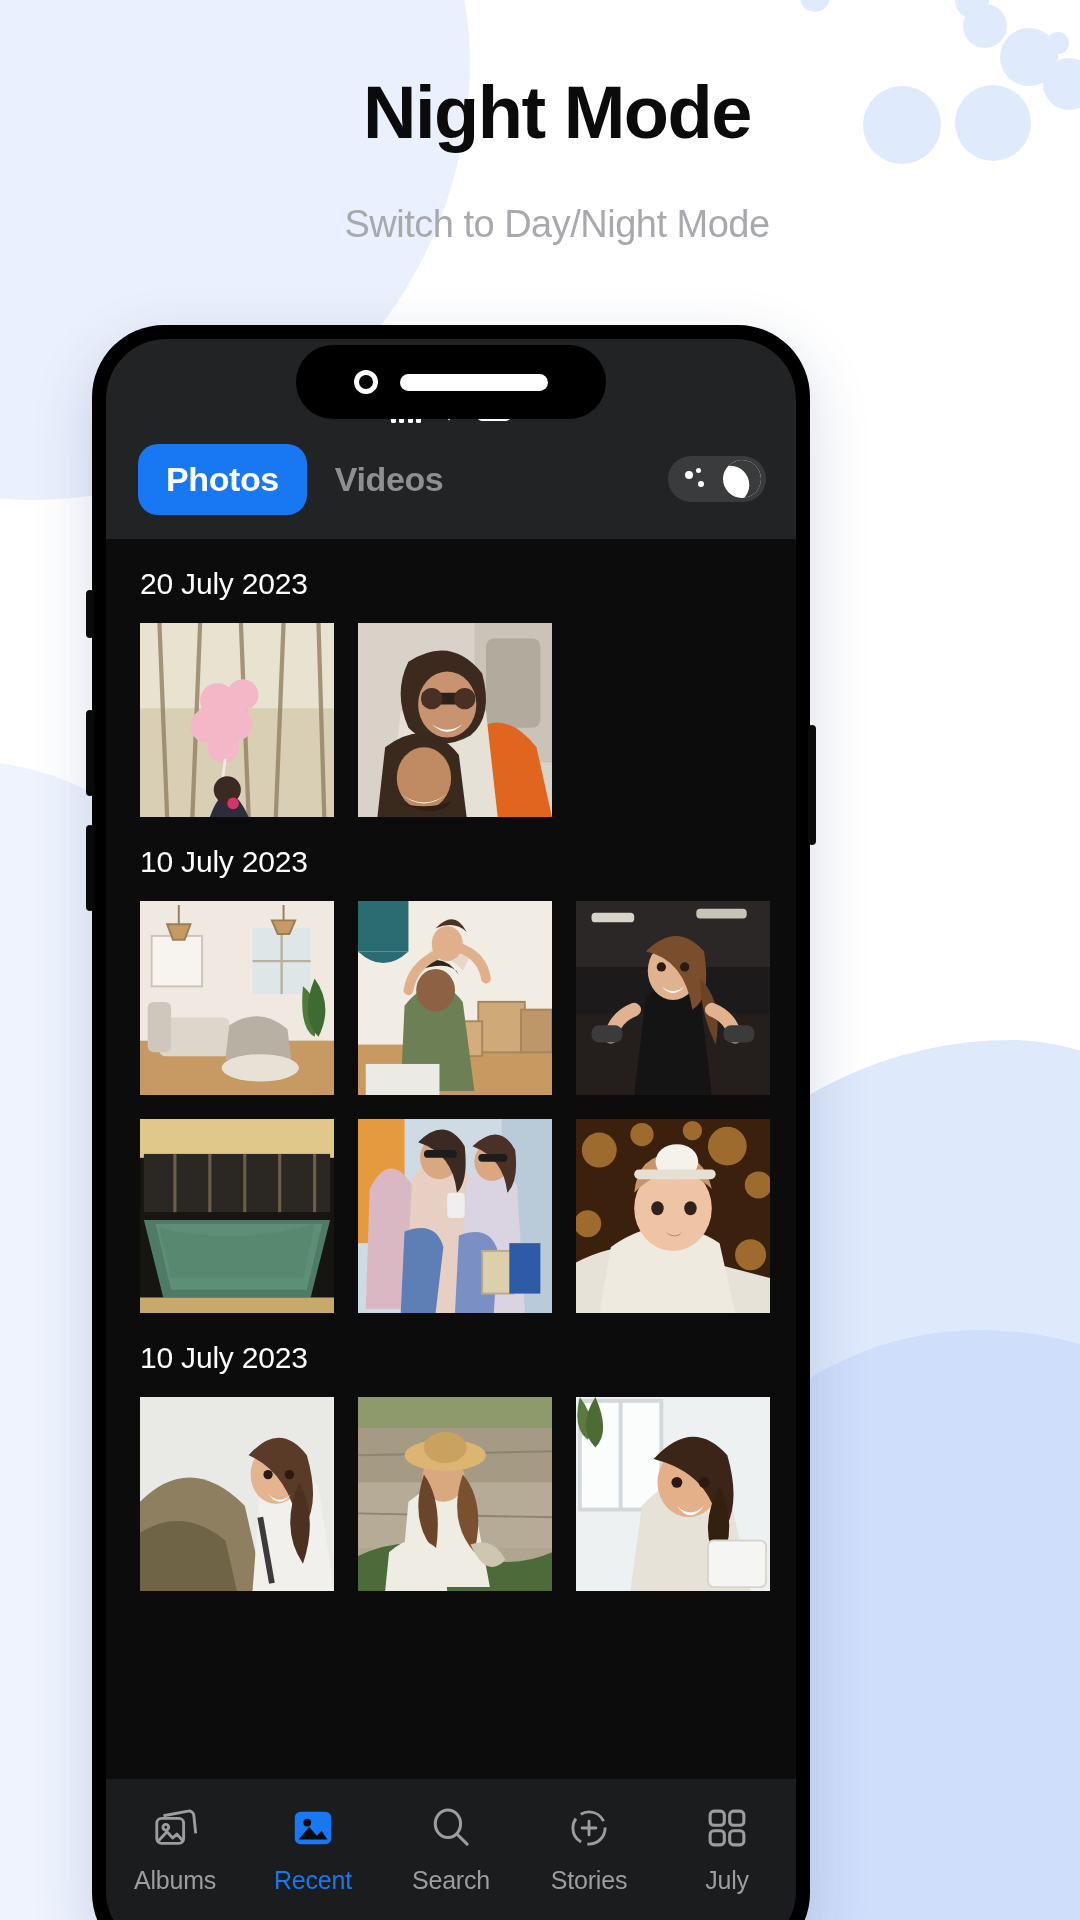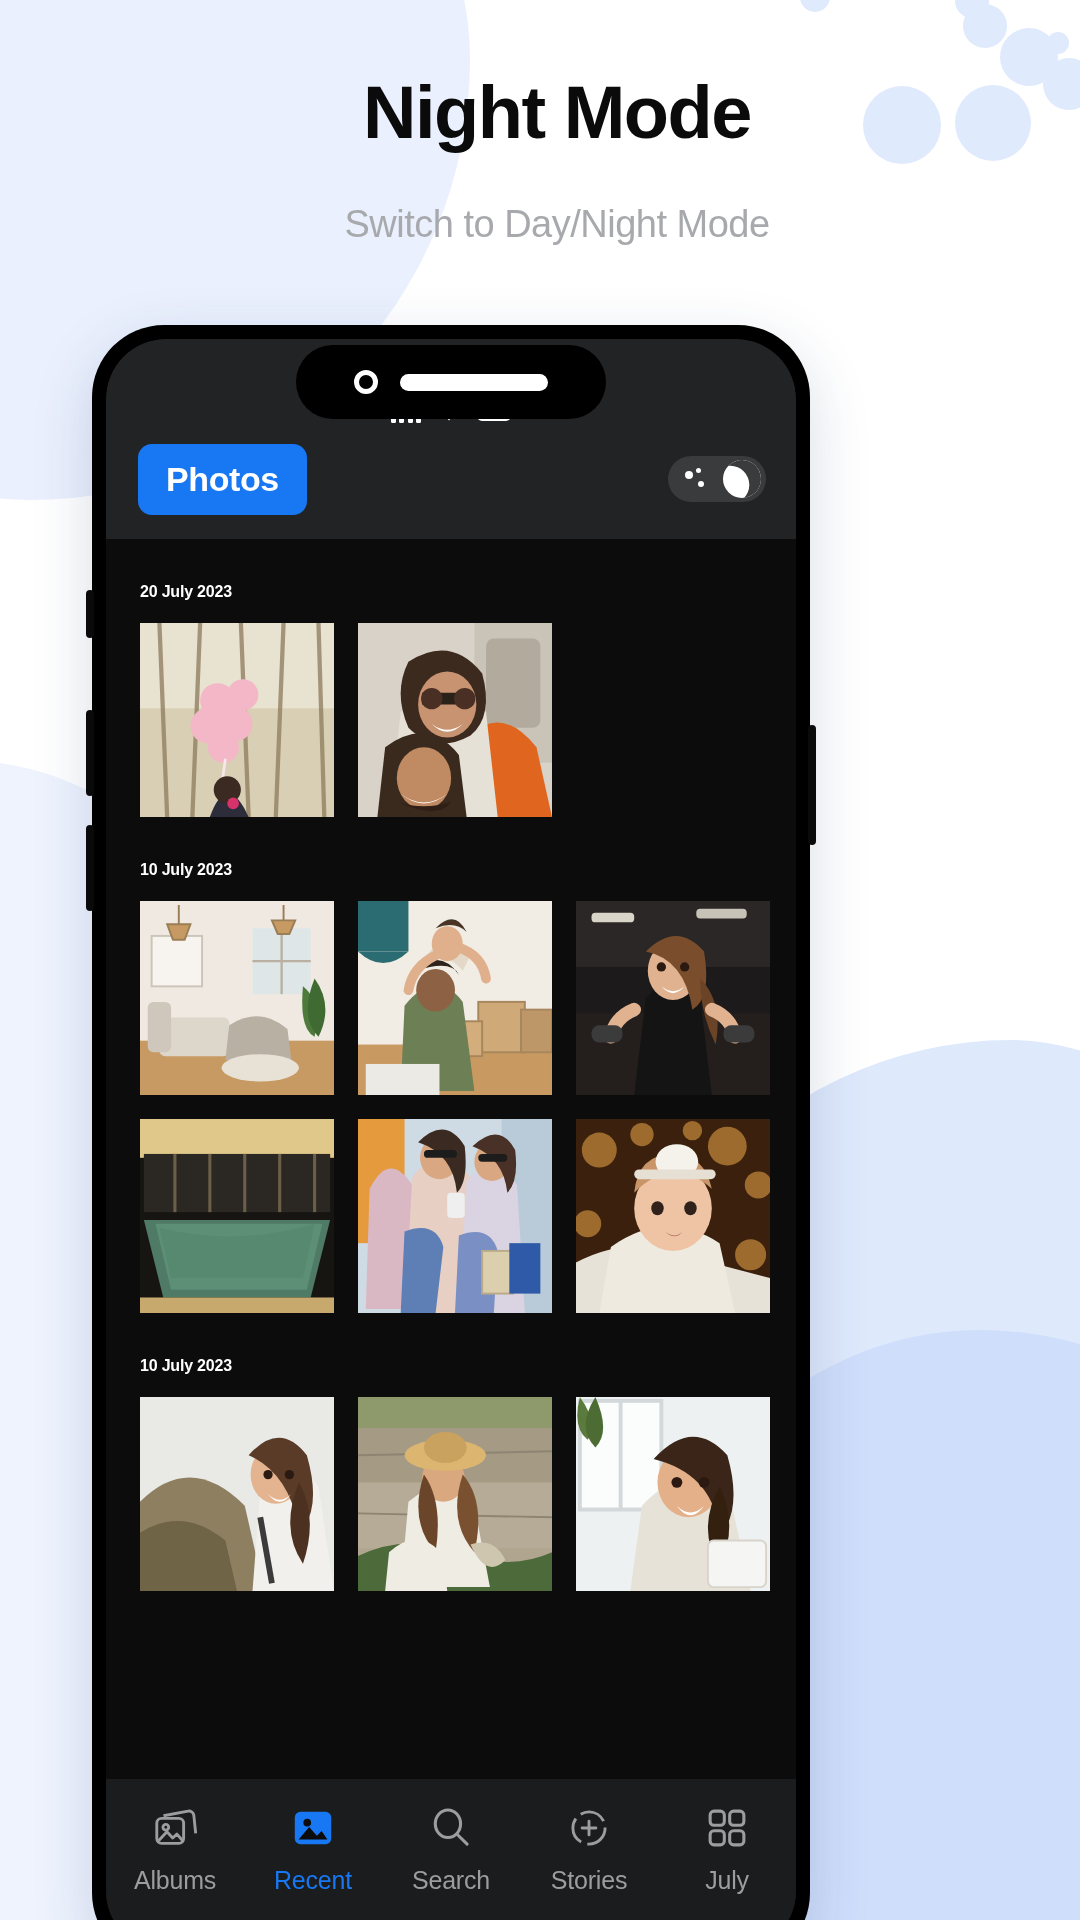"Photos" .tab { border-radius: 14px -> 20px }
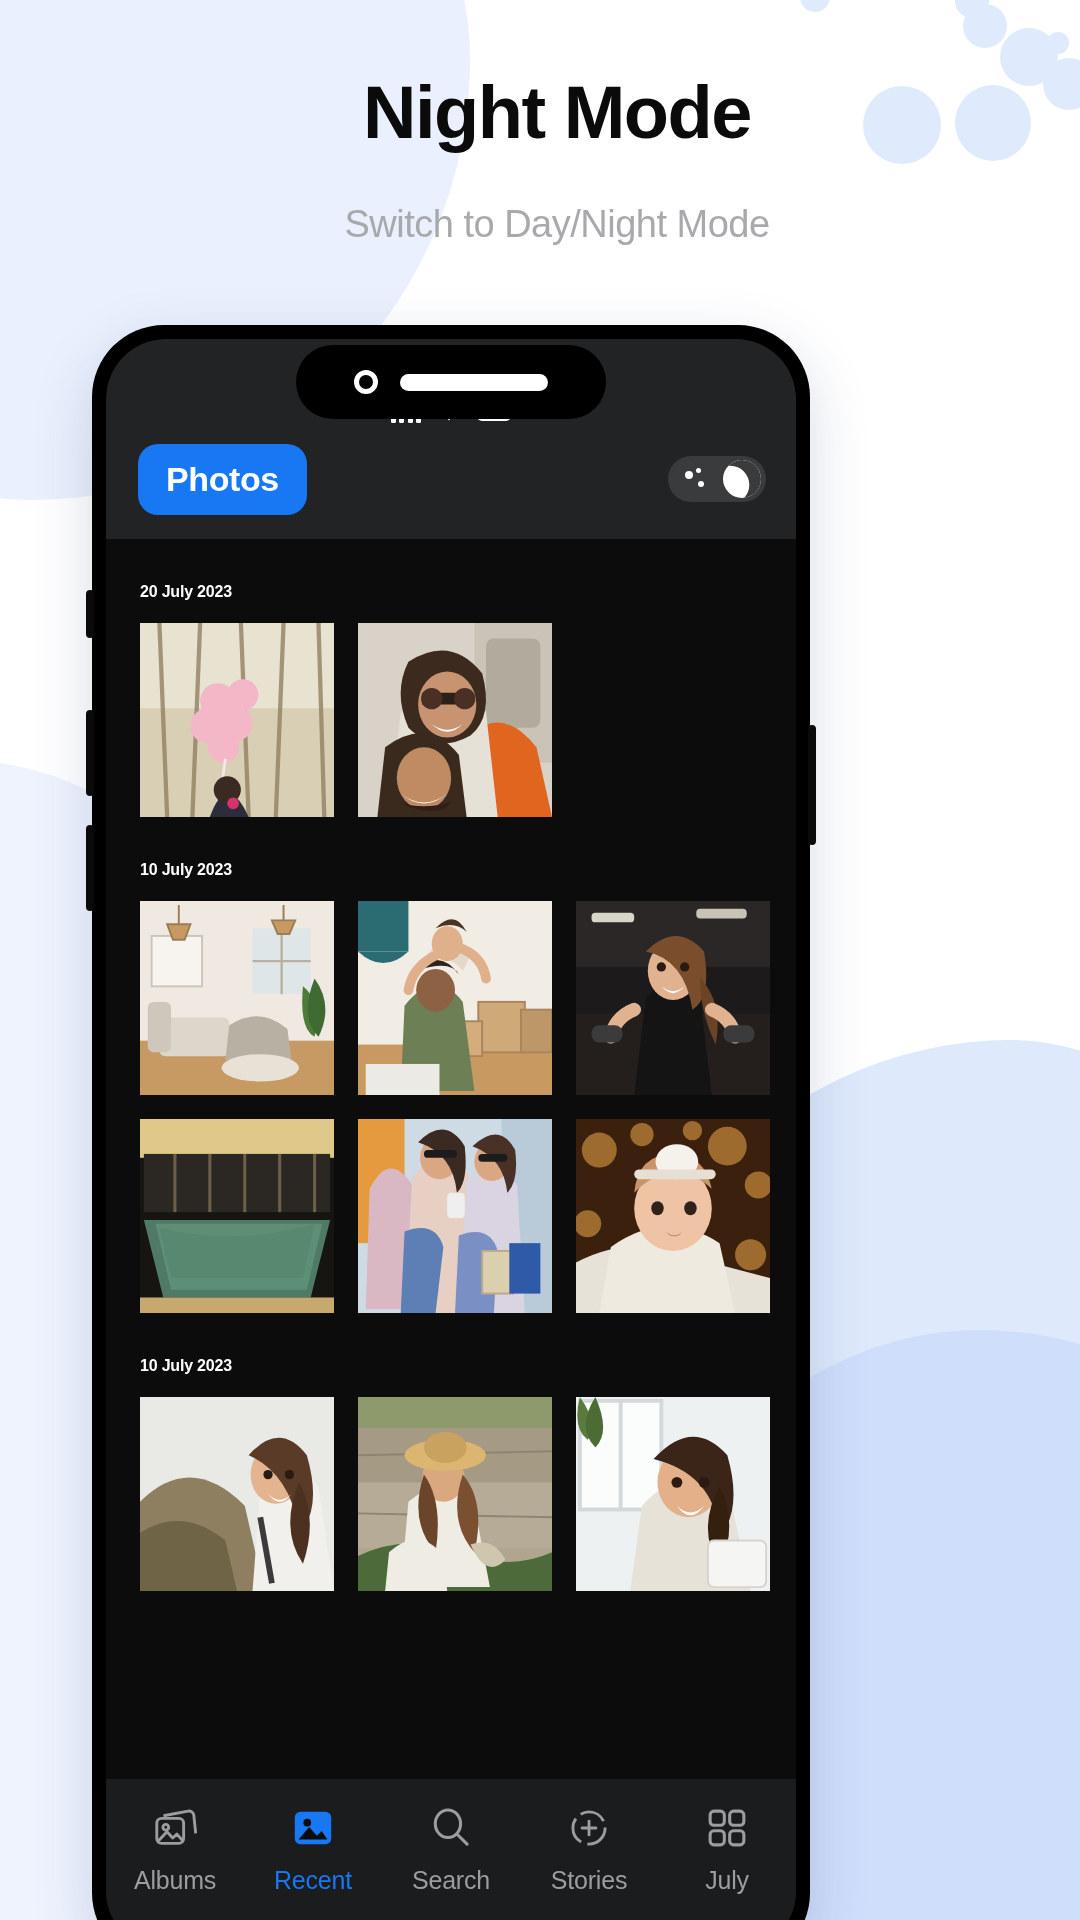"Videos" div.tab { html: none -> <div>Videos</div> }
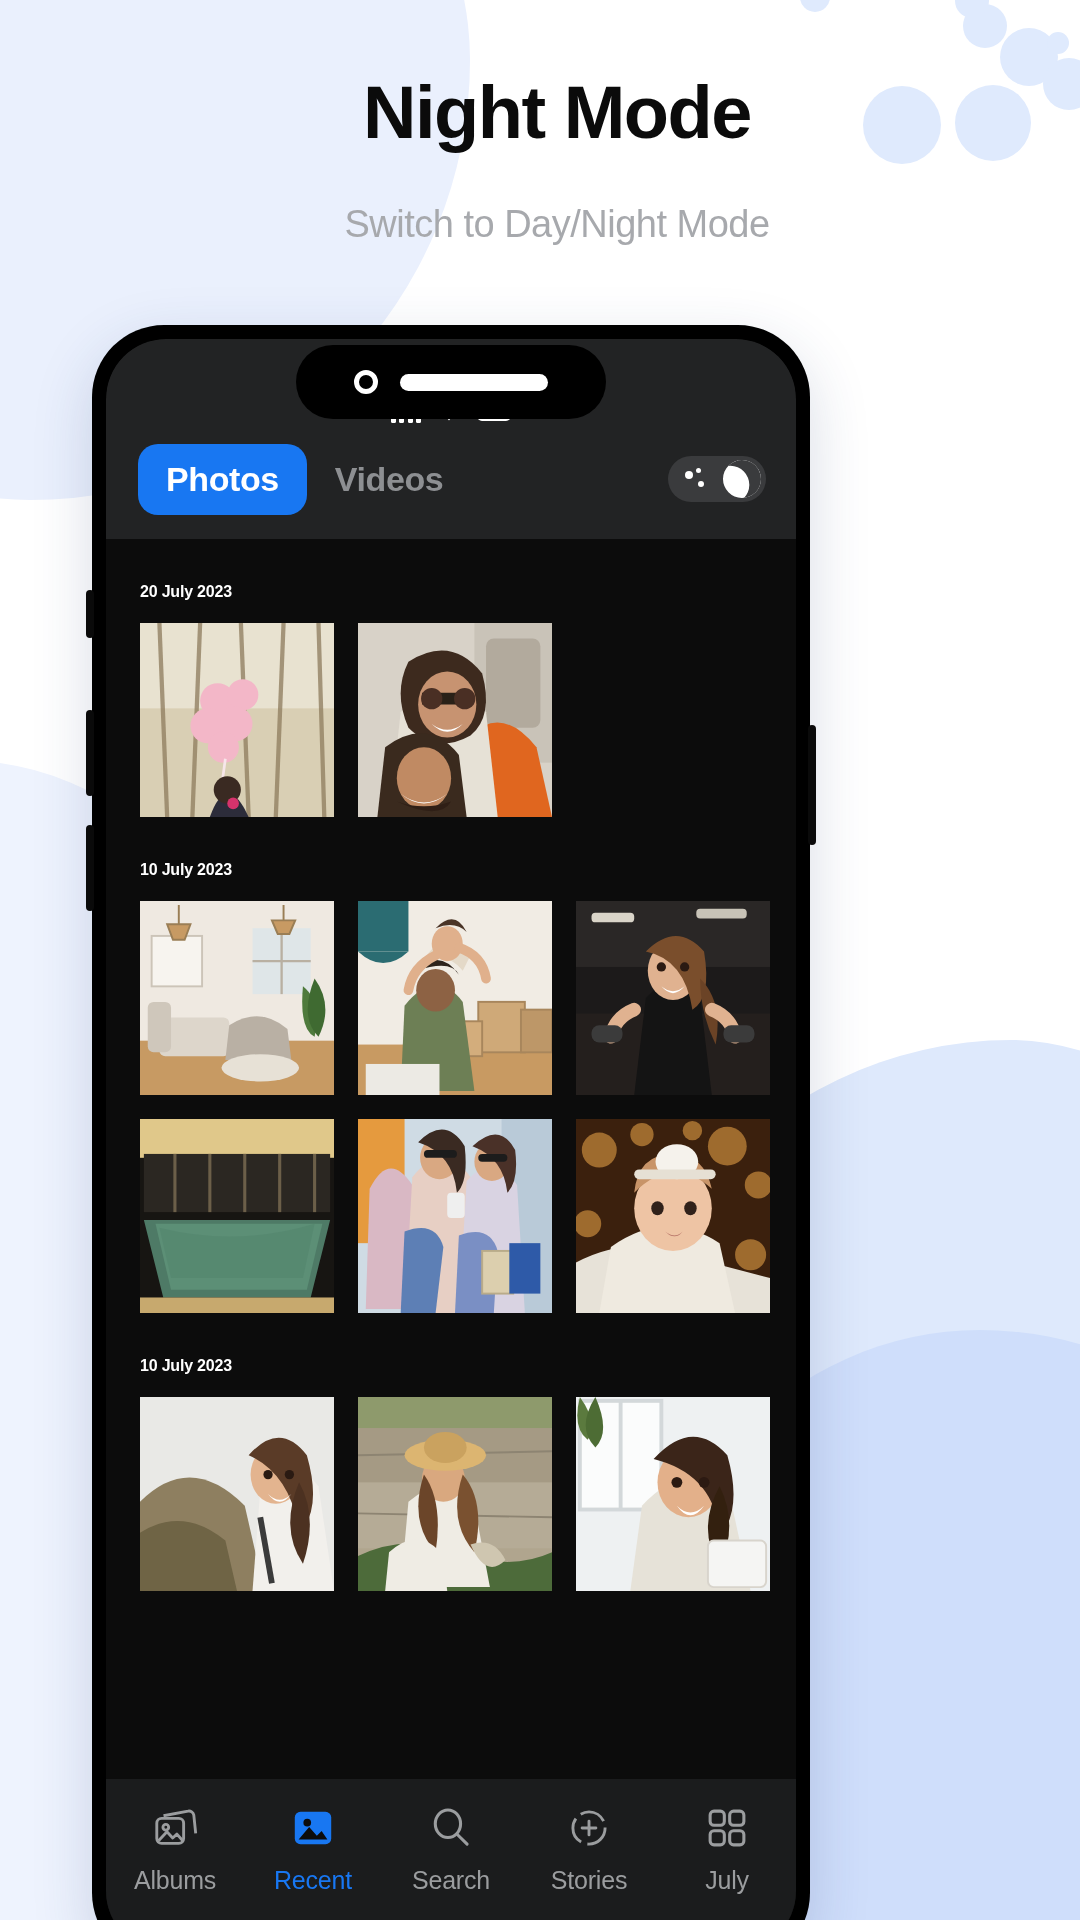"20 July 2023" .datelabel { font-size: 16px -> 30px; font-weight: bold -> normal; padding: 44px 0 22px 34px -> 28px 0 22px 34px }
